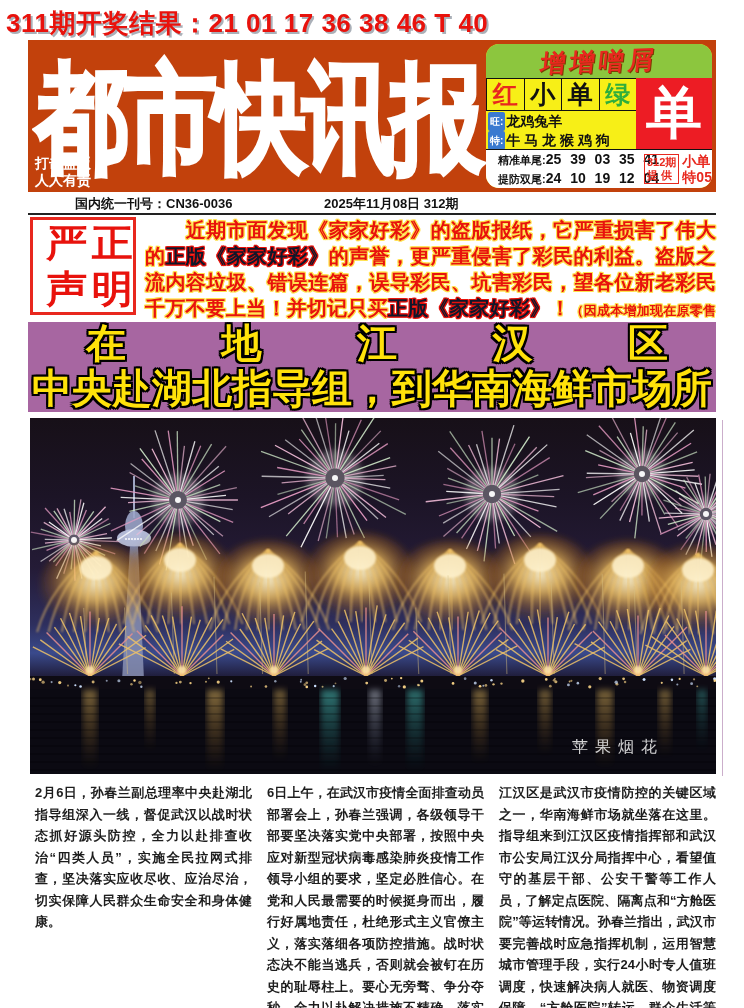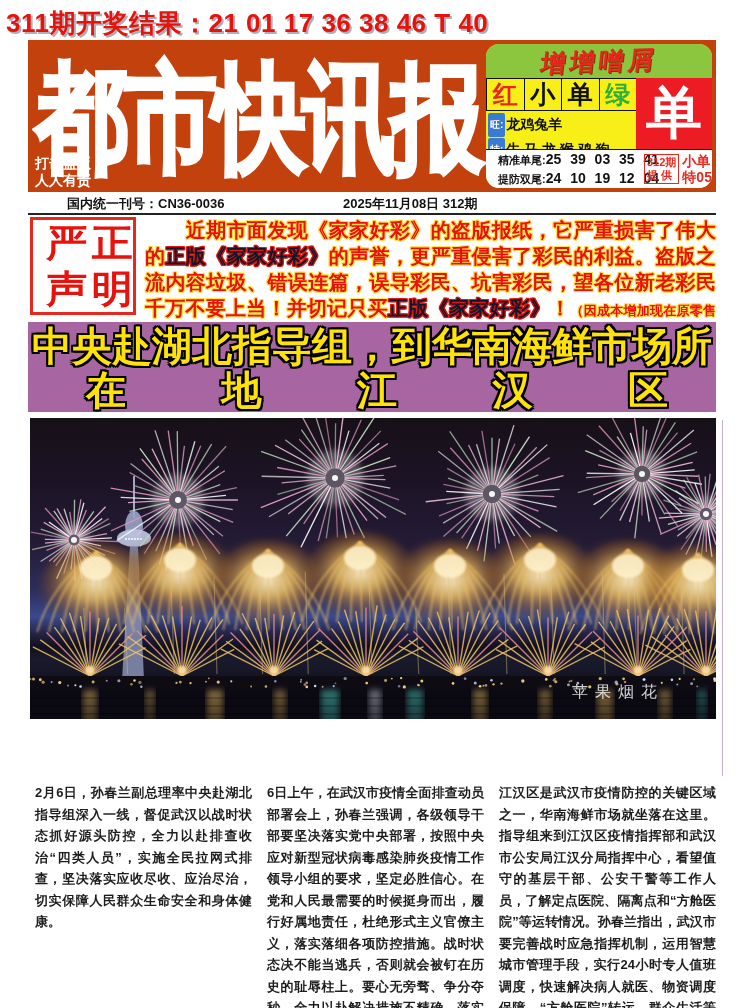"旺: 龙鸡兔羊" .zodiac { line-height: 24px -> 19px }
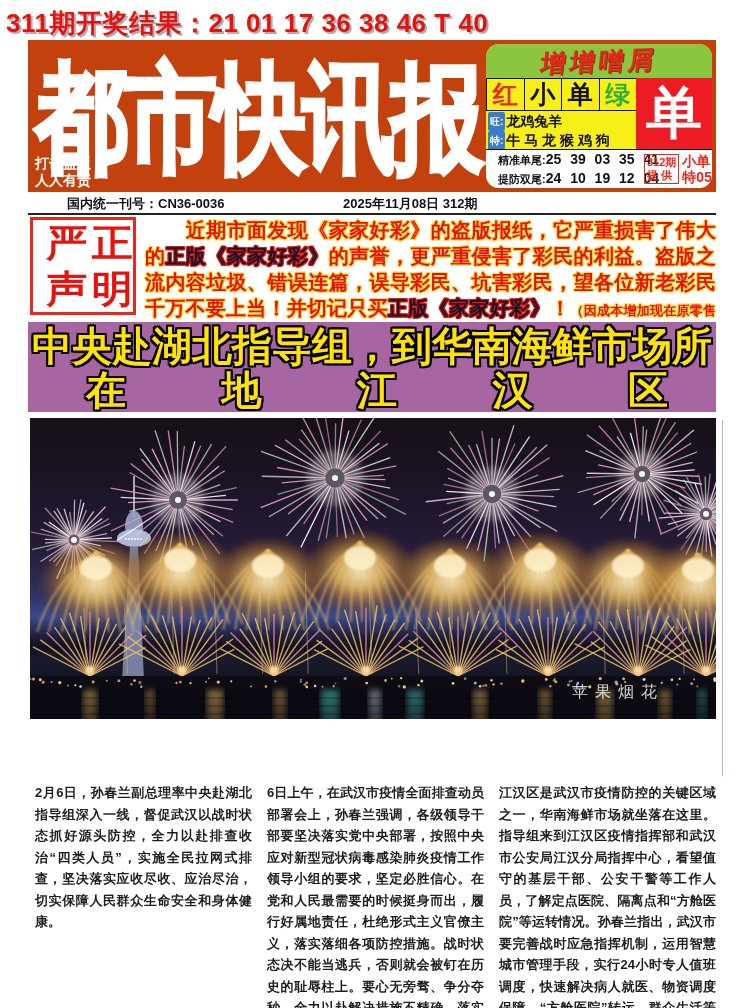"国内统一刊号：CN36-0036" .issn { left: 39px -> 47px }
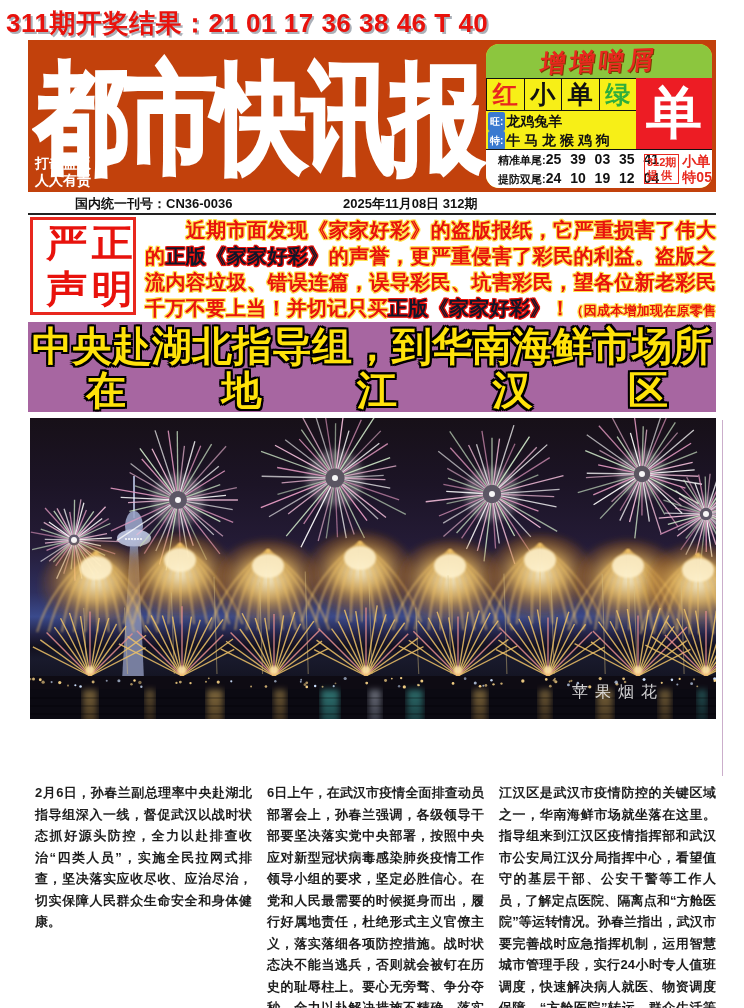"2025年11月08日 312期" .date-issue { left: 315px -> 296px }
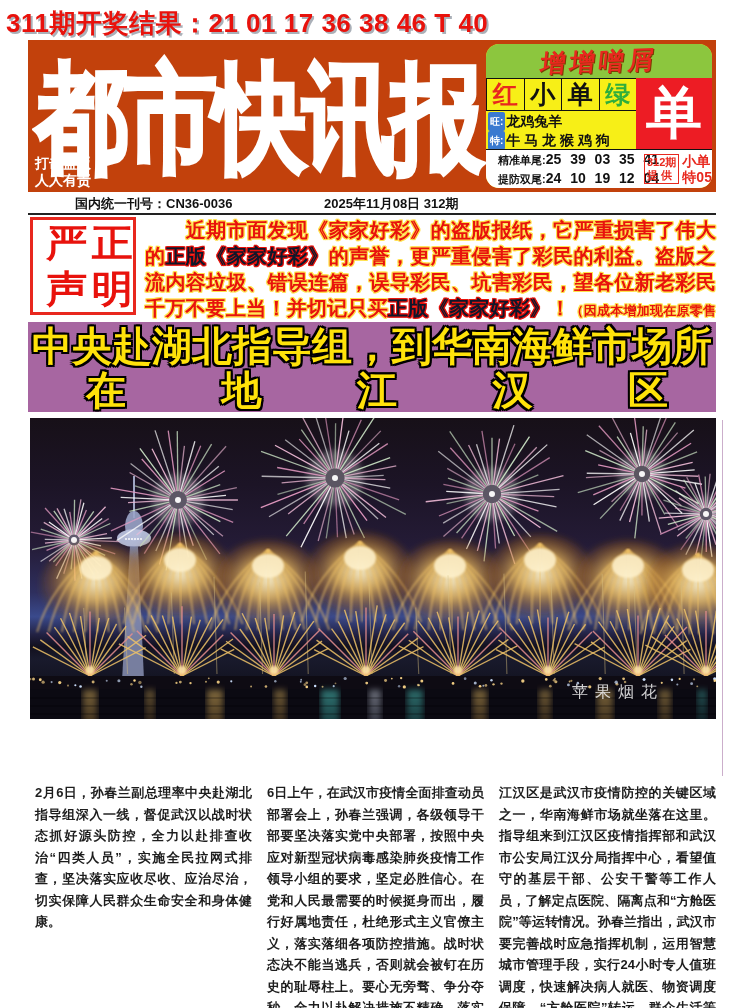"中央赴湖北指导组，到华南海鲜市场所" div.hl { order: before "在地江汉区" -> after "在地江汉区" }
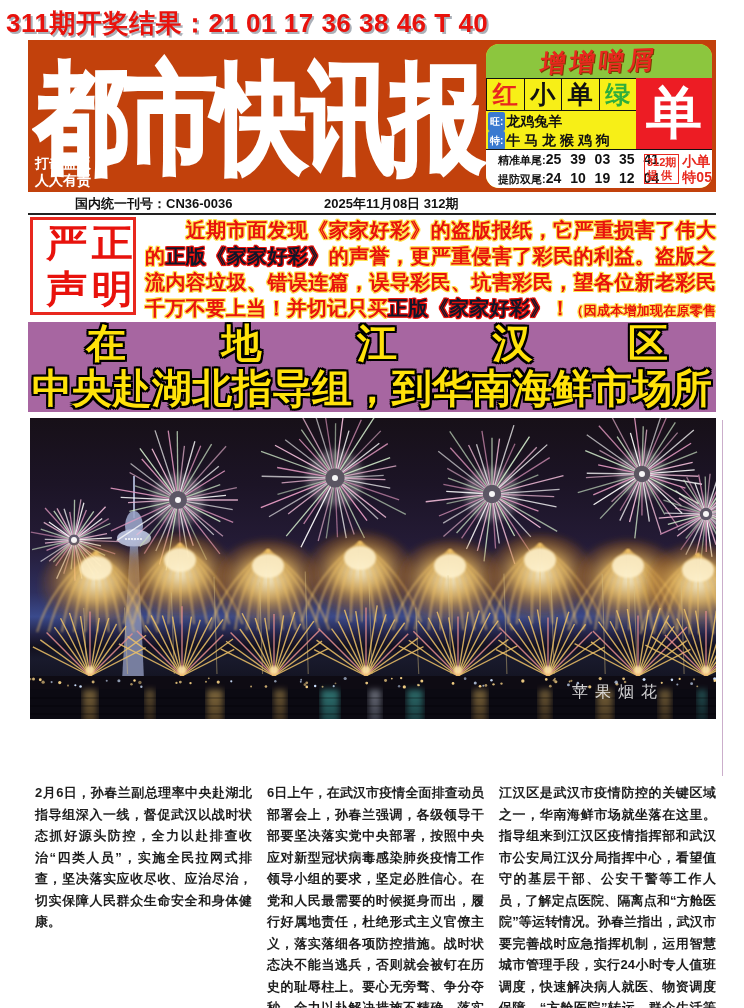"苹果烟花" .photo { height: 301px -> 356px }
